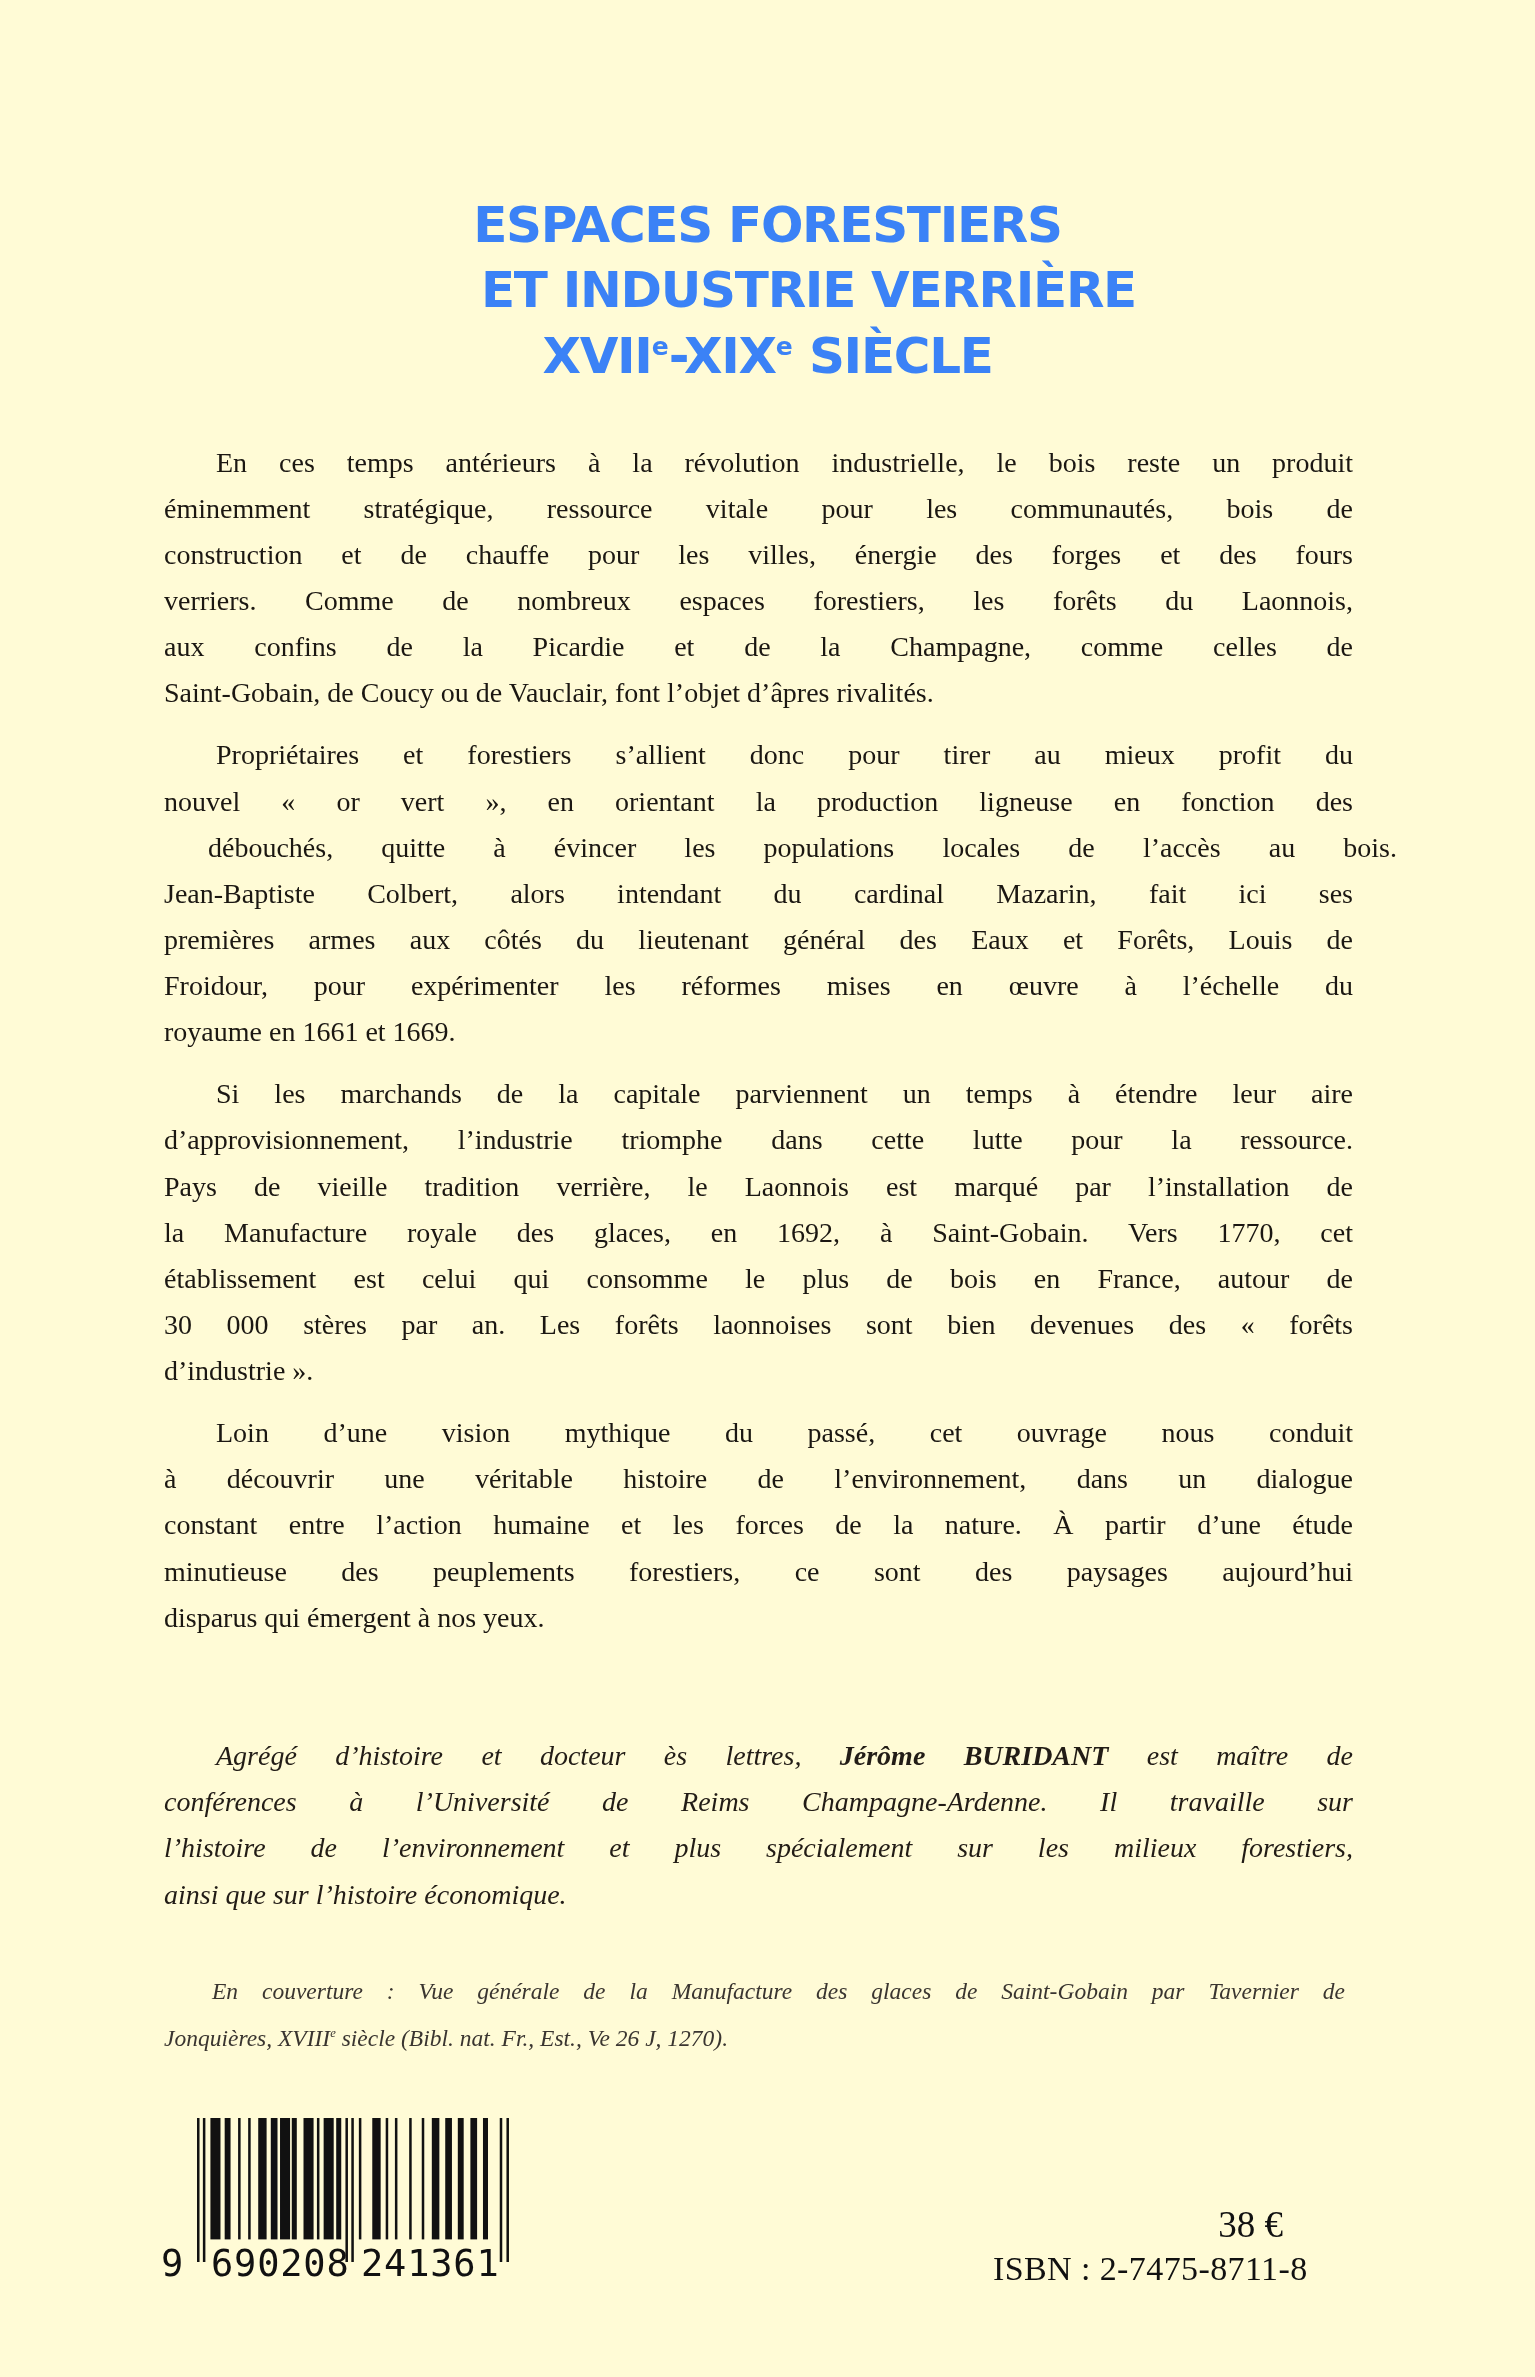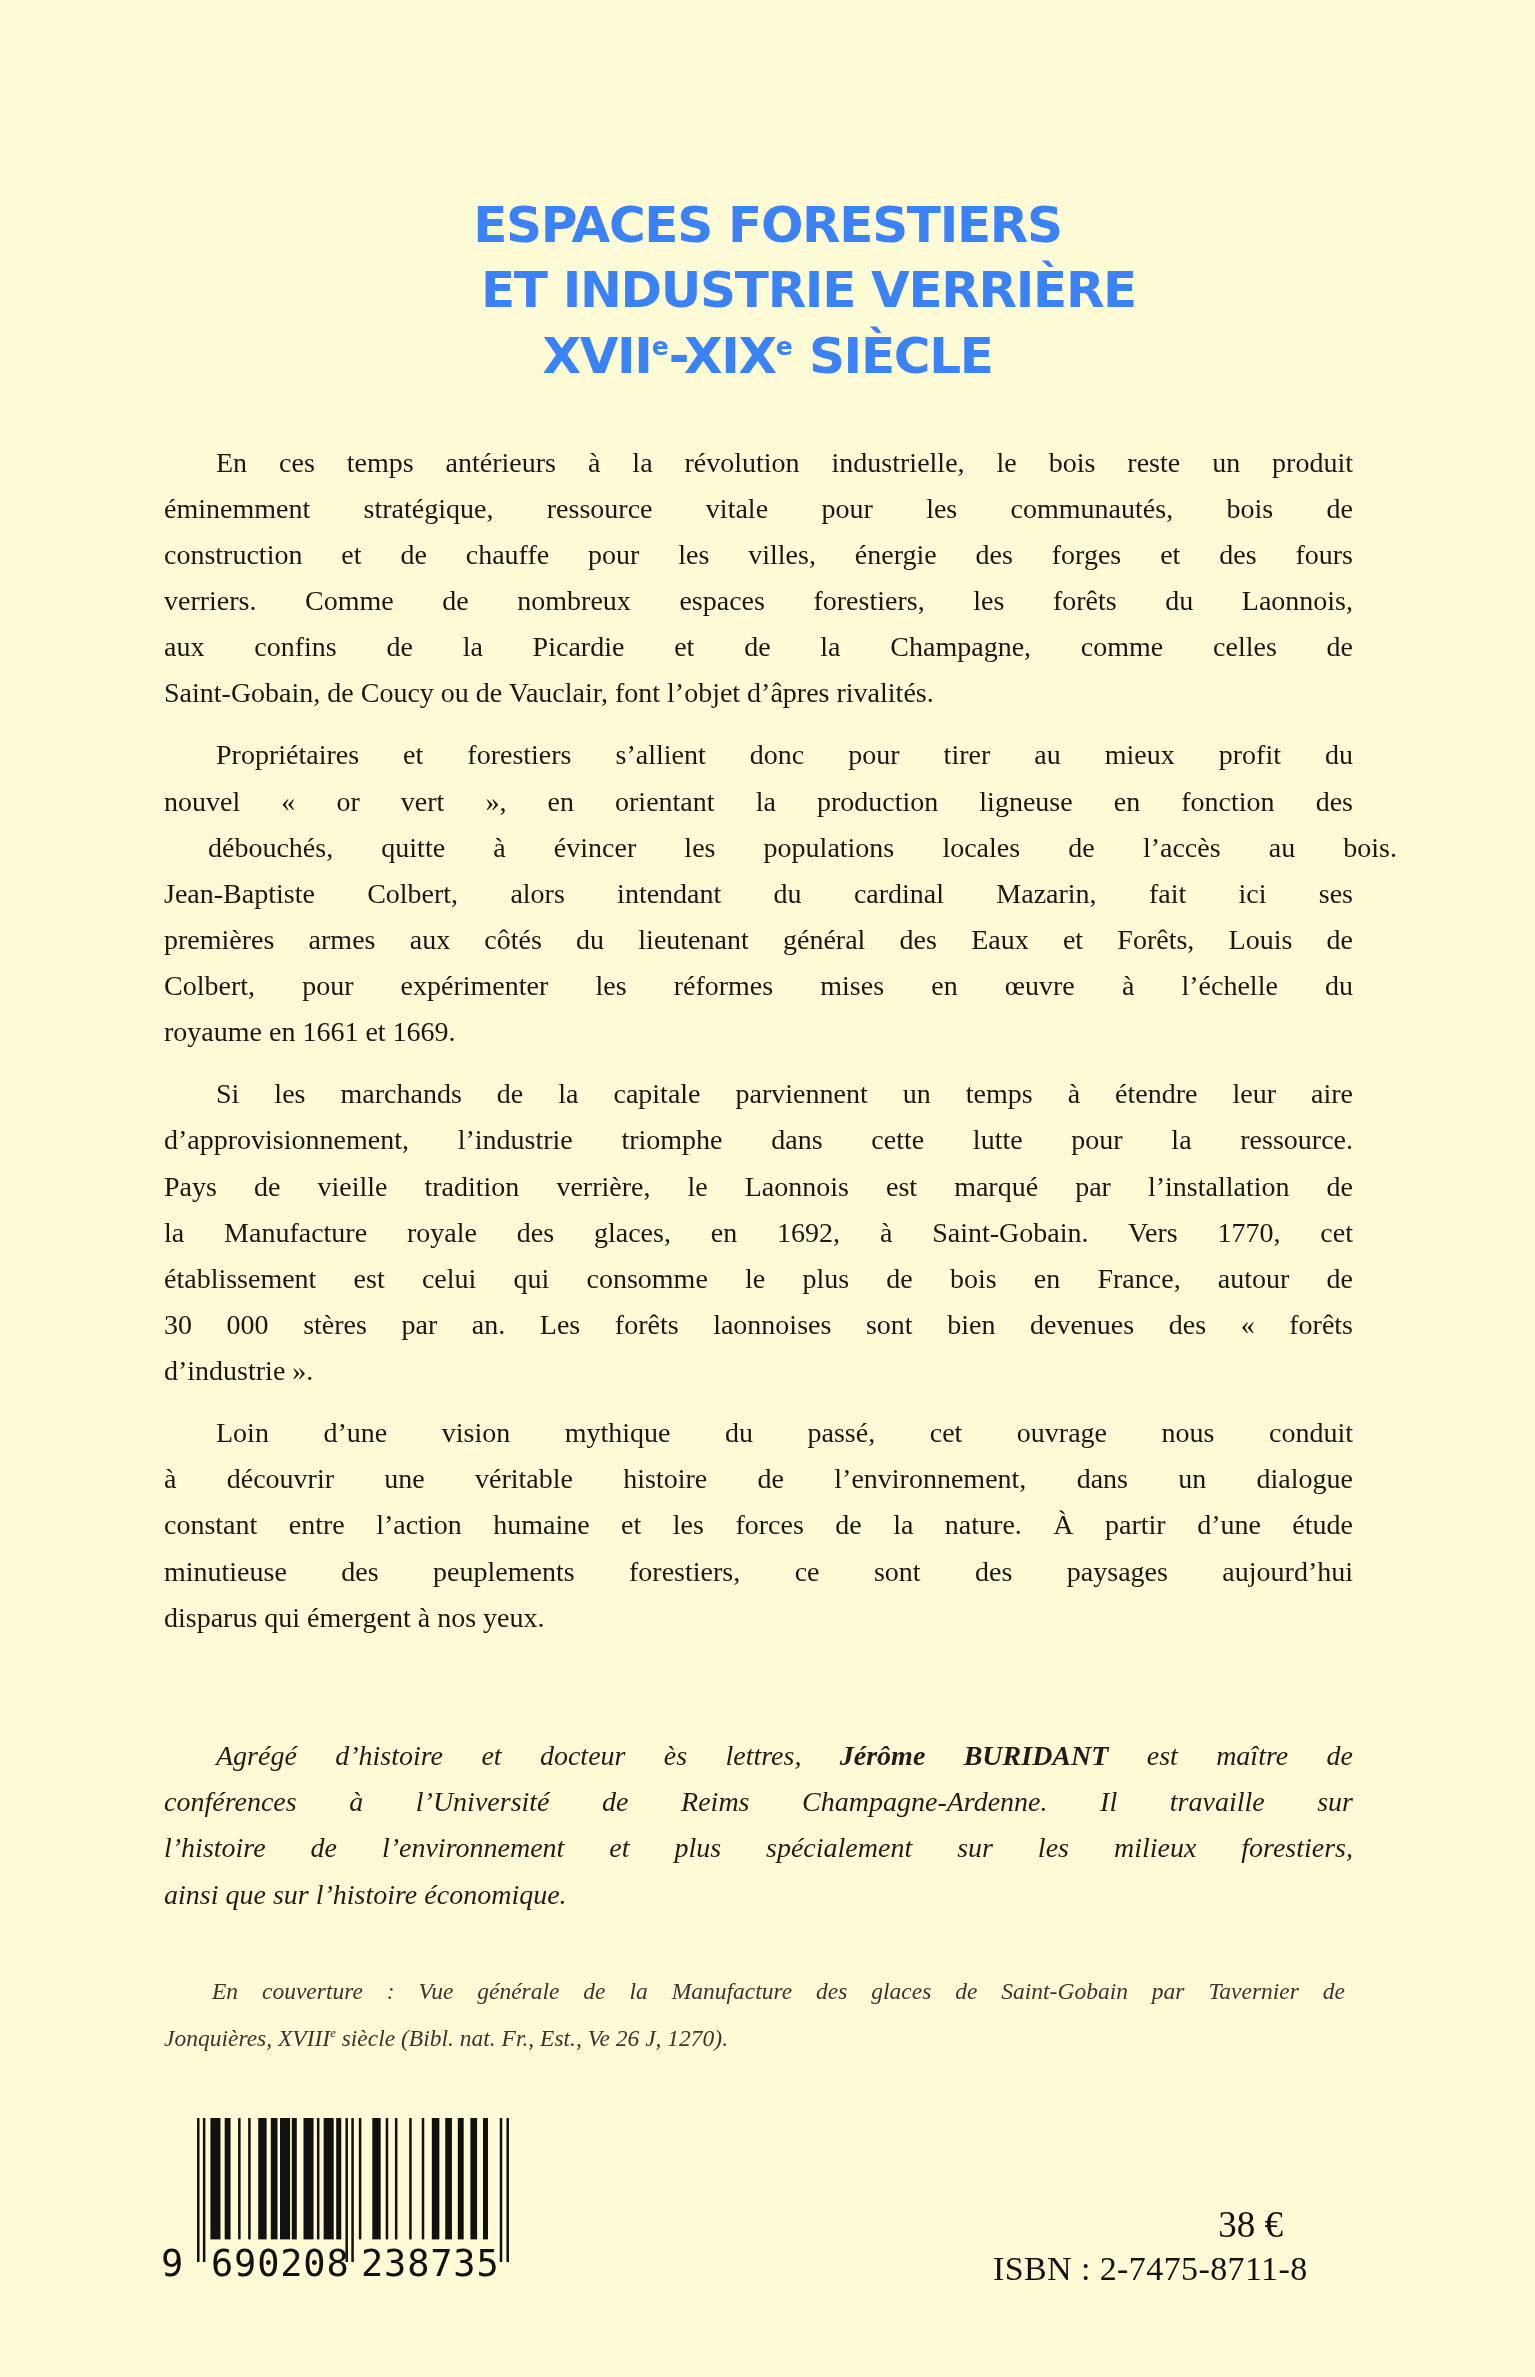"Colbert, pour expérimenter les réformes" span { text: Colbert -> Froidour }
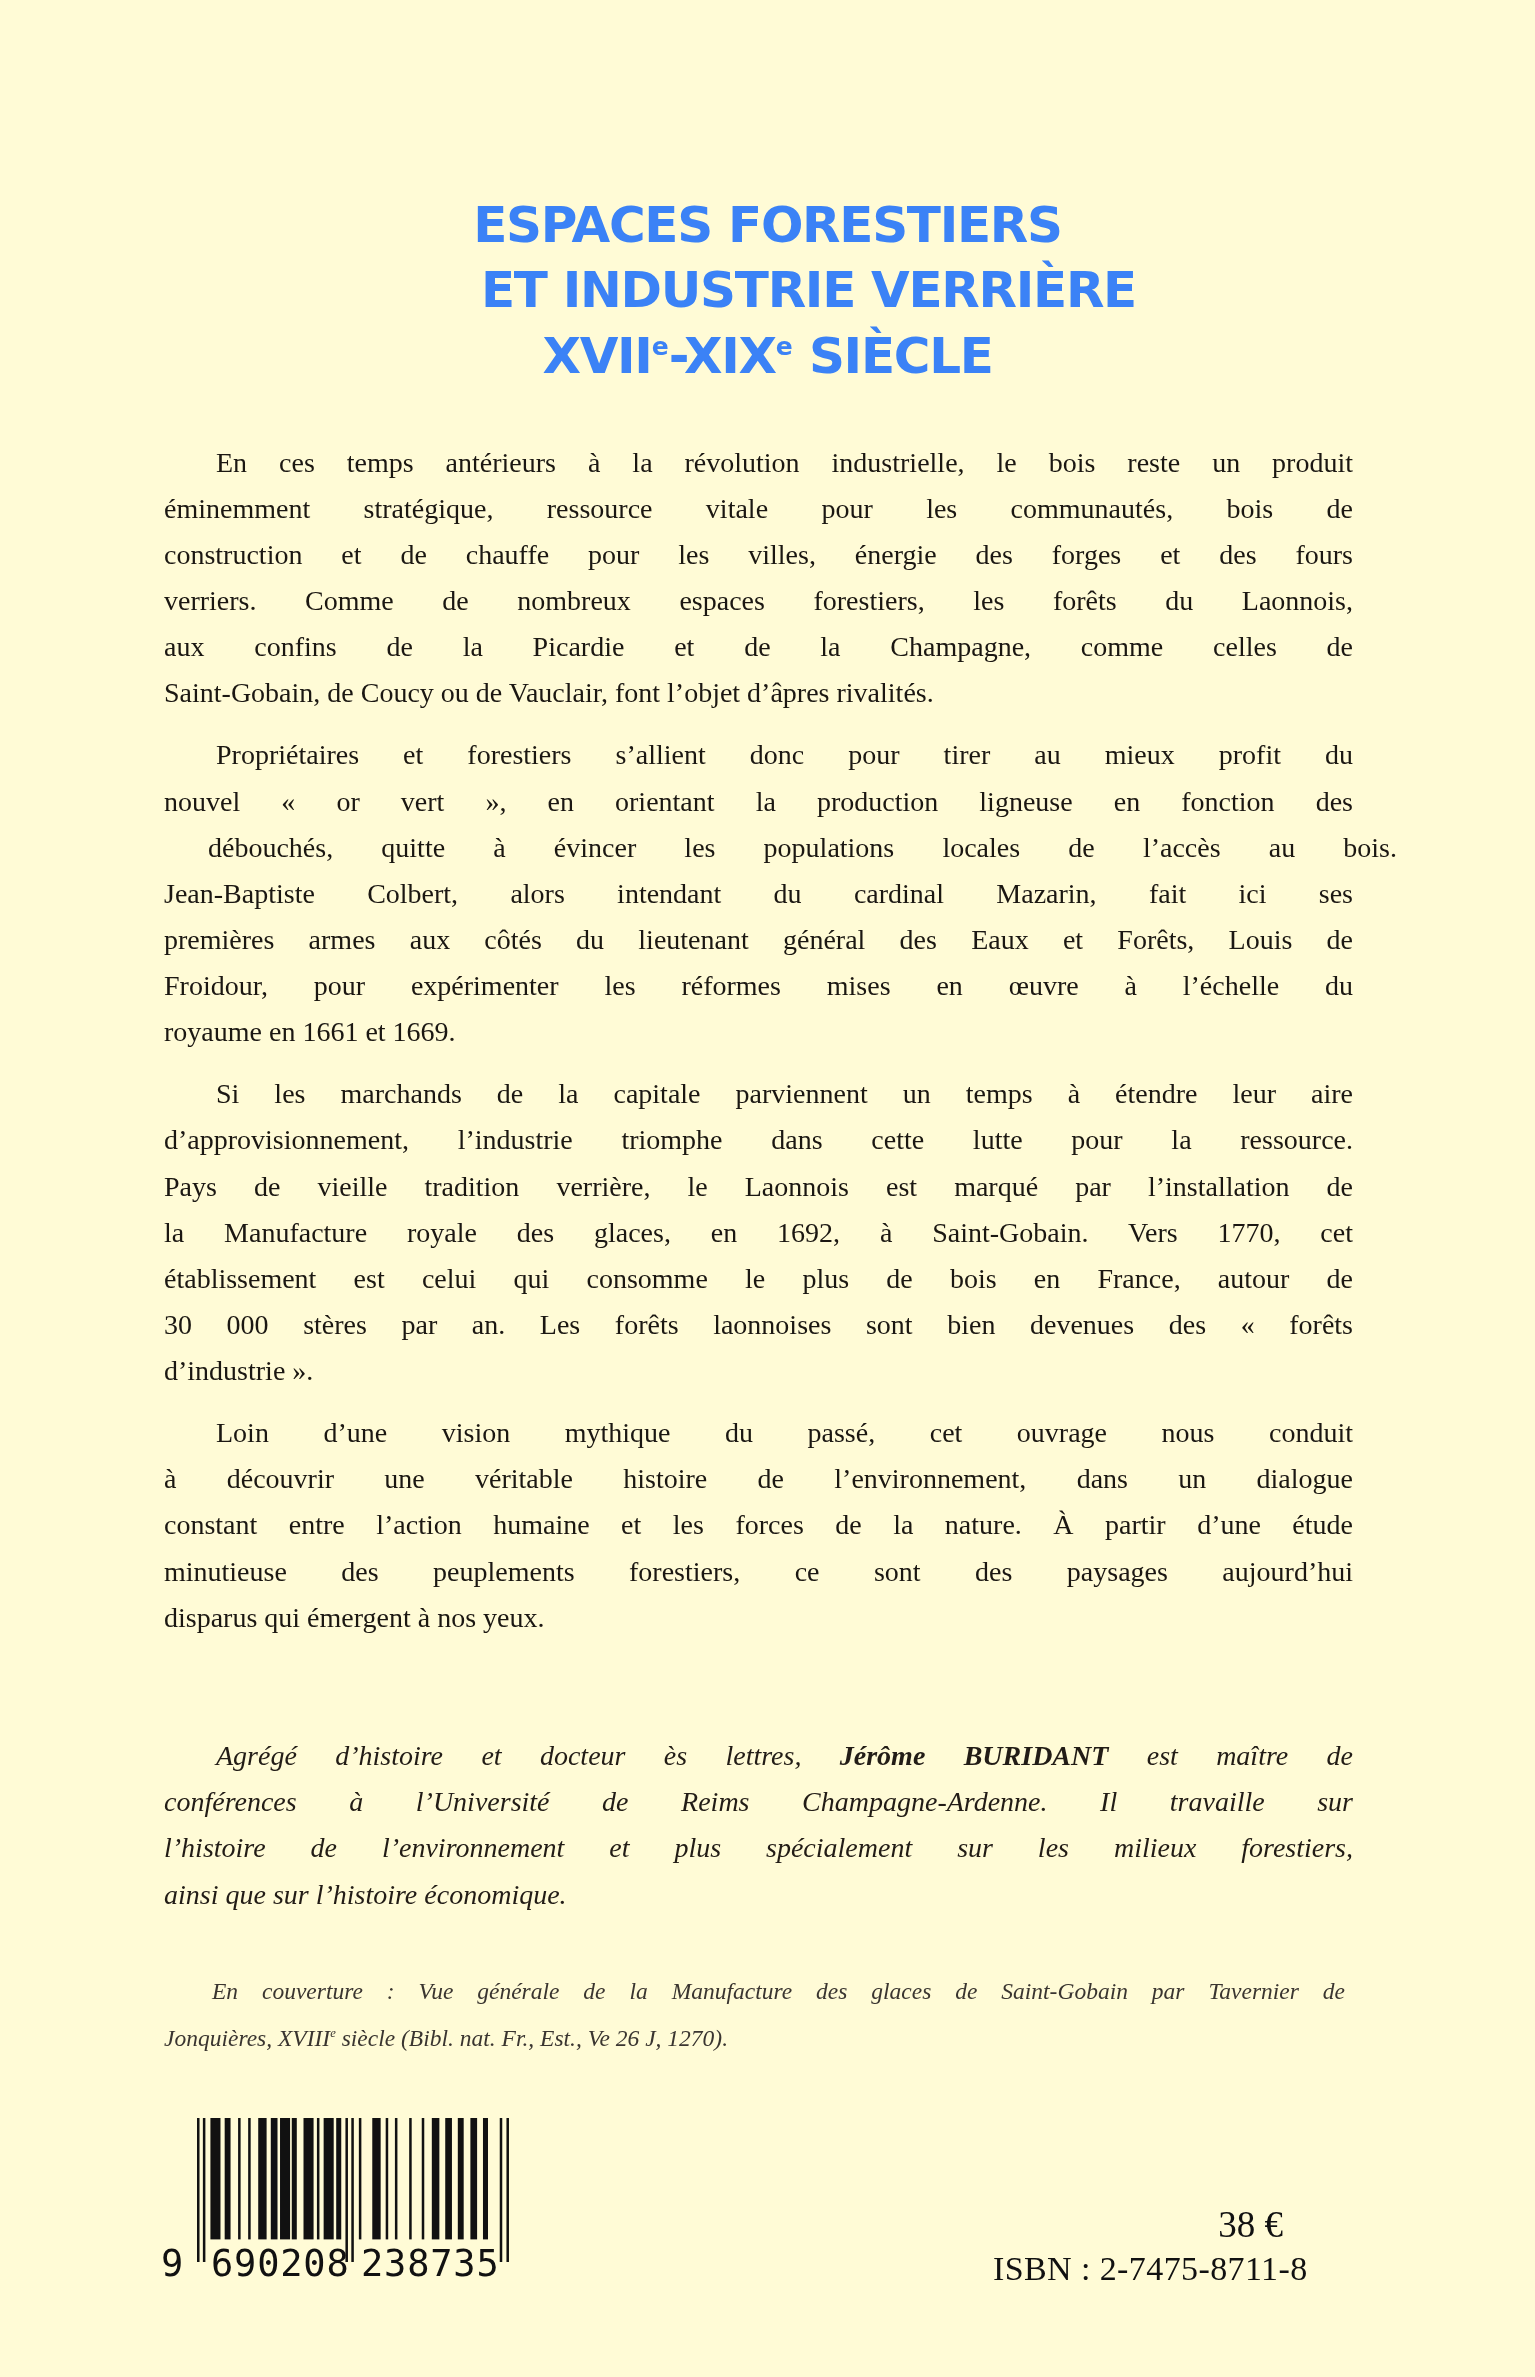"238735" div.bc-digit { text: 238735 -> 241361 }
